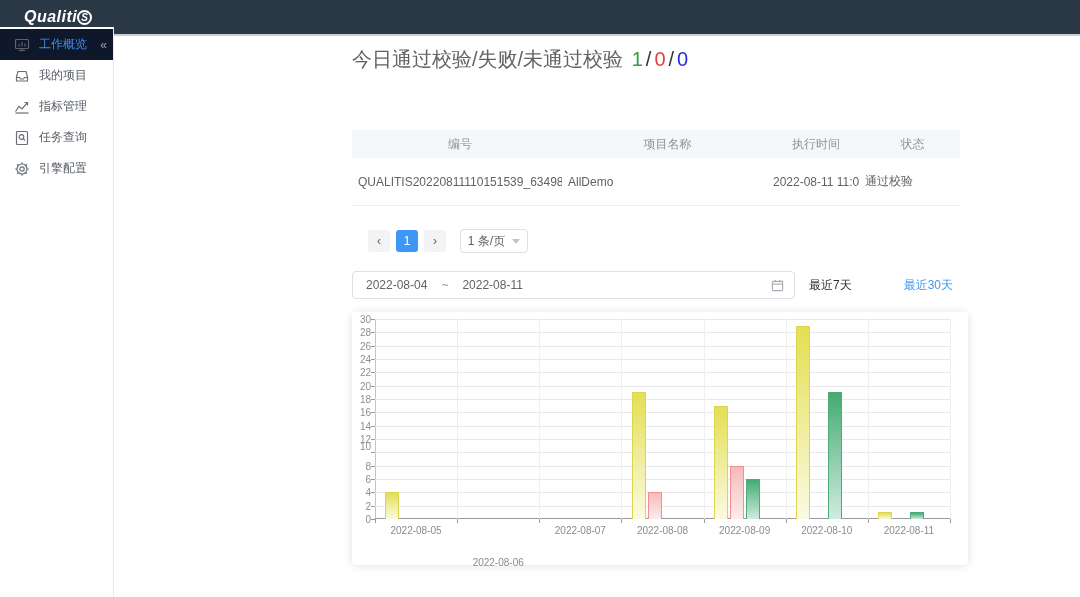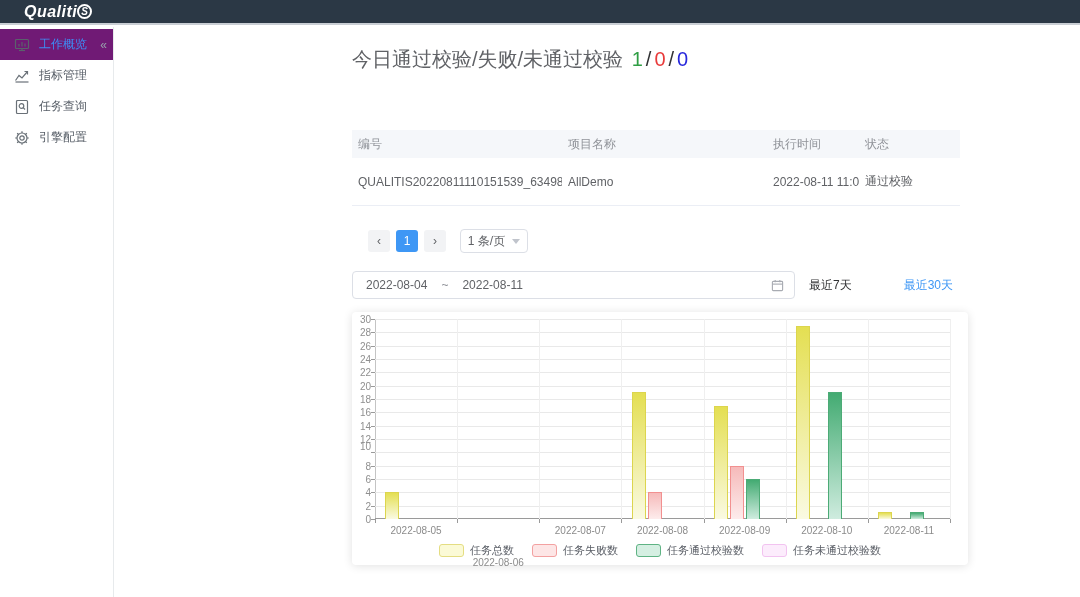"Qualiti" .topbar { height: 25px -> 36px }
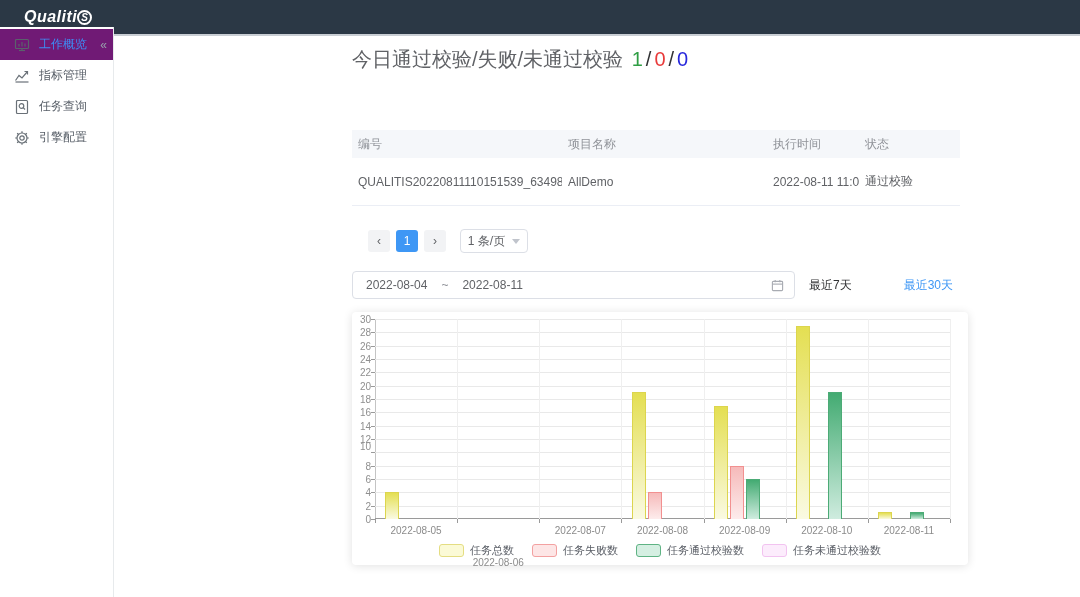"工作概览" .menu-item.active { background: #701a75 -> #0f172a }
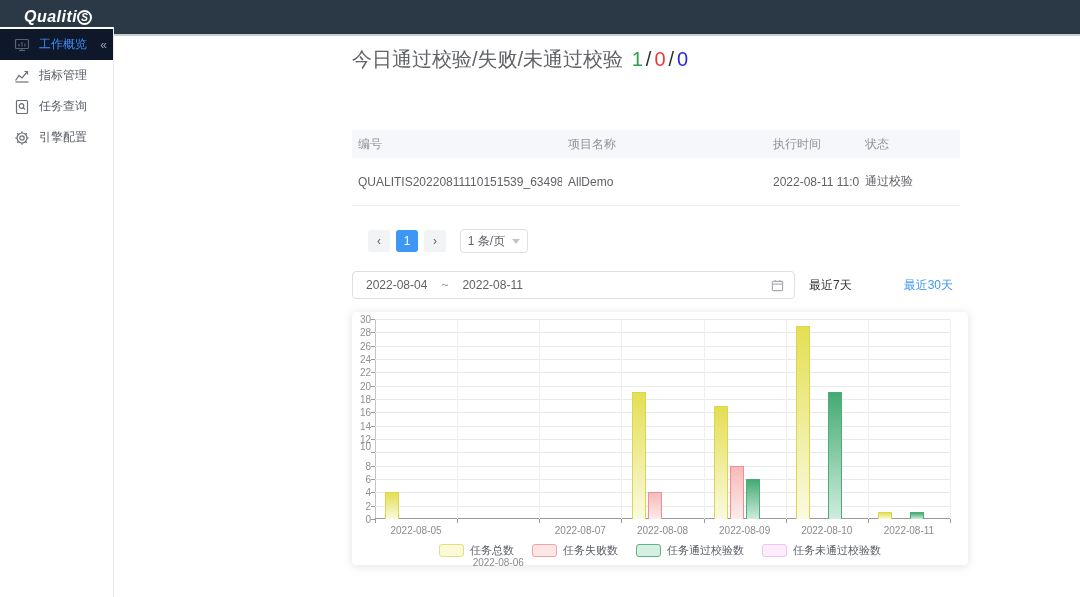"我的项目" div.menu-item { html: none -> <div> <svg> <path></path> <path></path> </svg> <span>我的项目</span> </div> }
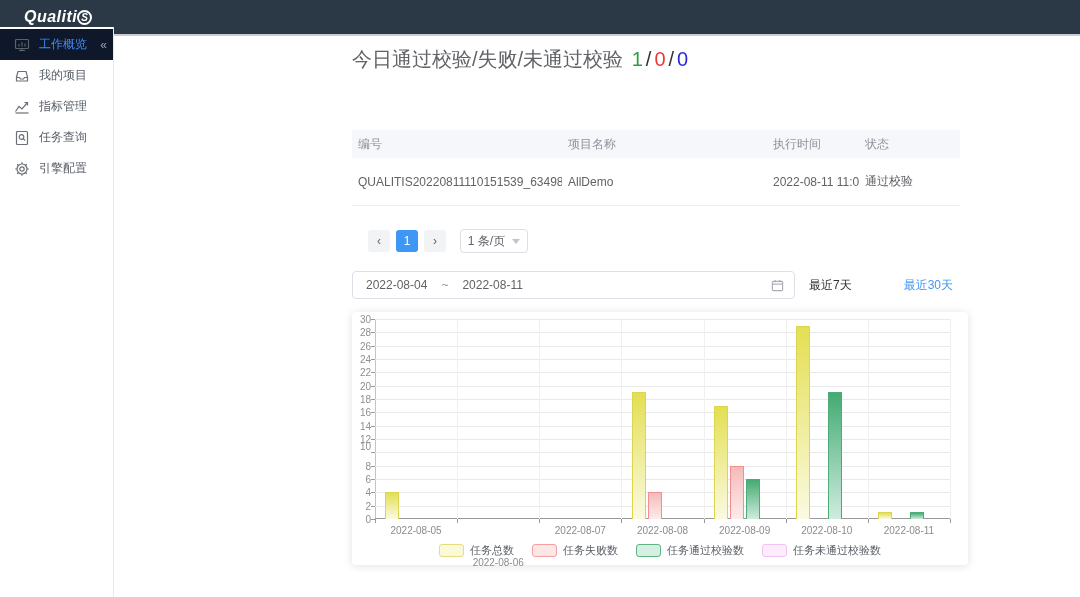"编号" .t-head { text-align: none -> center }
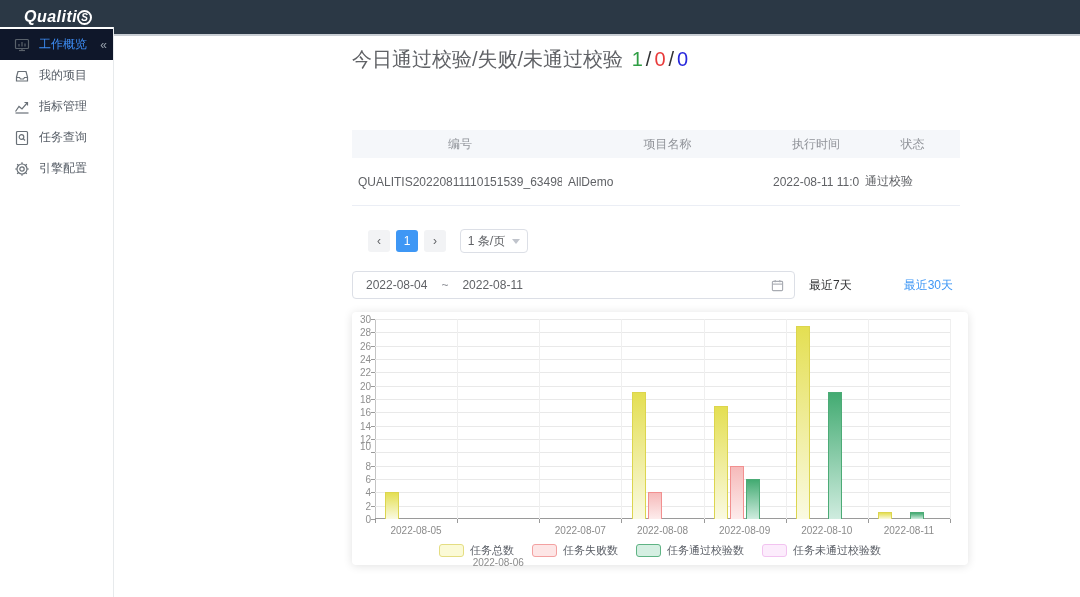"任务总数" div.legend { html: <div> <div> <div></div> <div>任务总数</div> </div> <div> <div></div> <div>任务失败数</div> </div> <div> <div></div> <div>任务通过校验数</div> </div> <div> <div></div> <div>任务未通过校验数</div> </div> </div> -> none }
